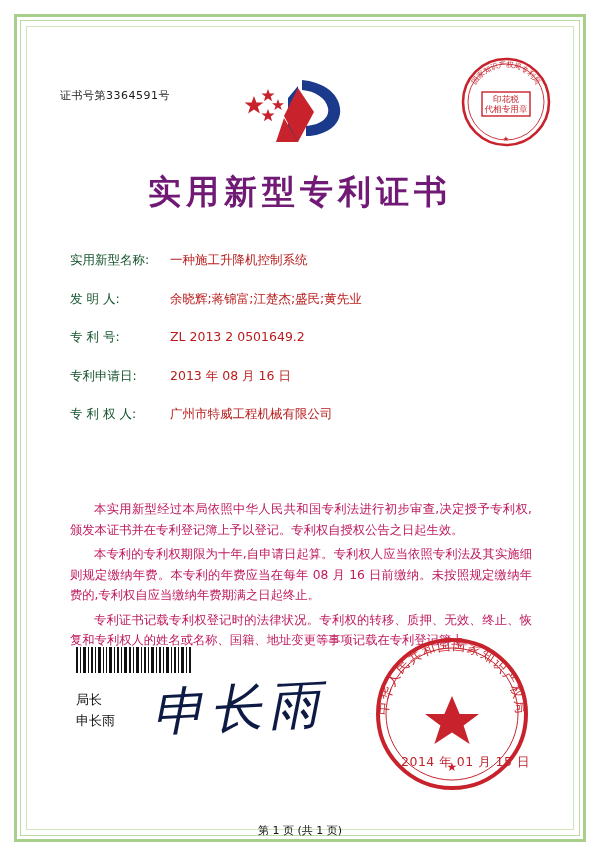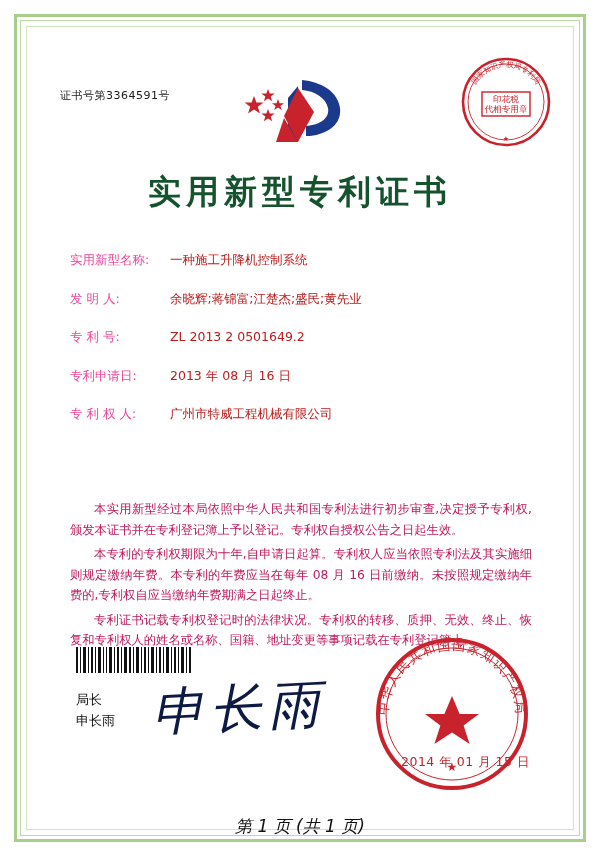"实用新型专利证书" .title { color: #14532d -> #701a75 }
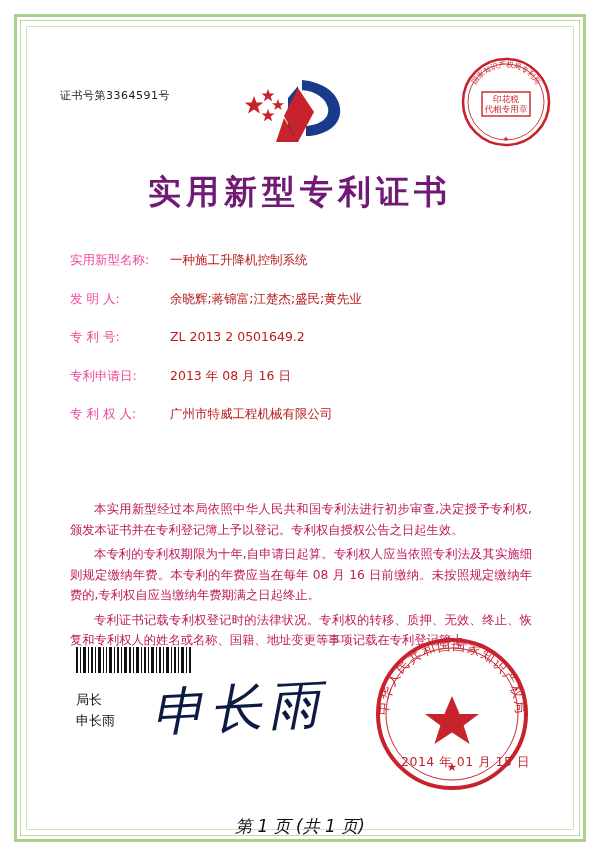"实用新型名称:" .field-label { color: #ec4899 -> #14532d }
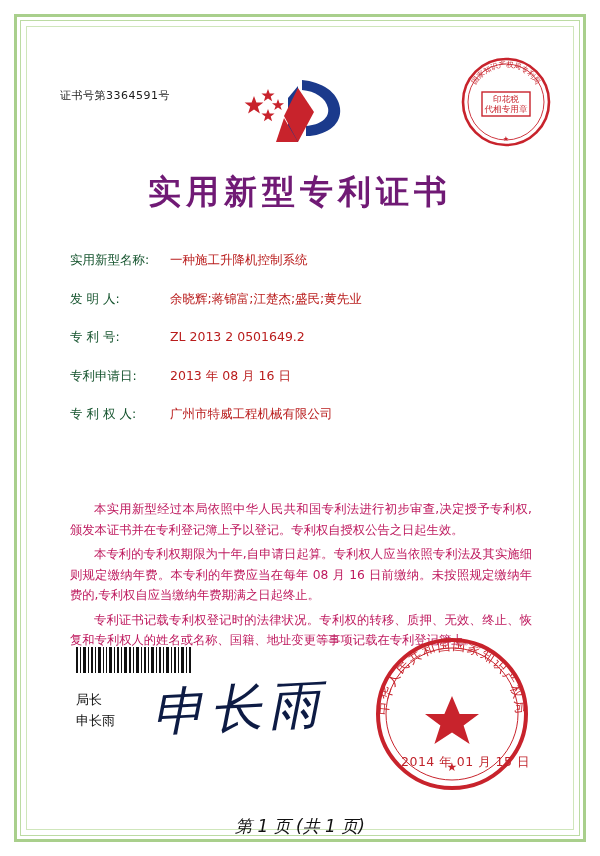"第 1 页 (共 1" .footer { font-size: 17px -> 11px; font-style: italic -> none }
